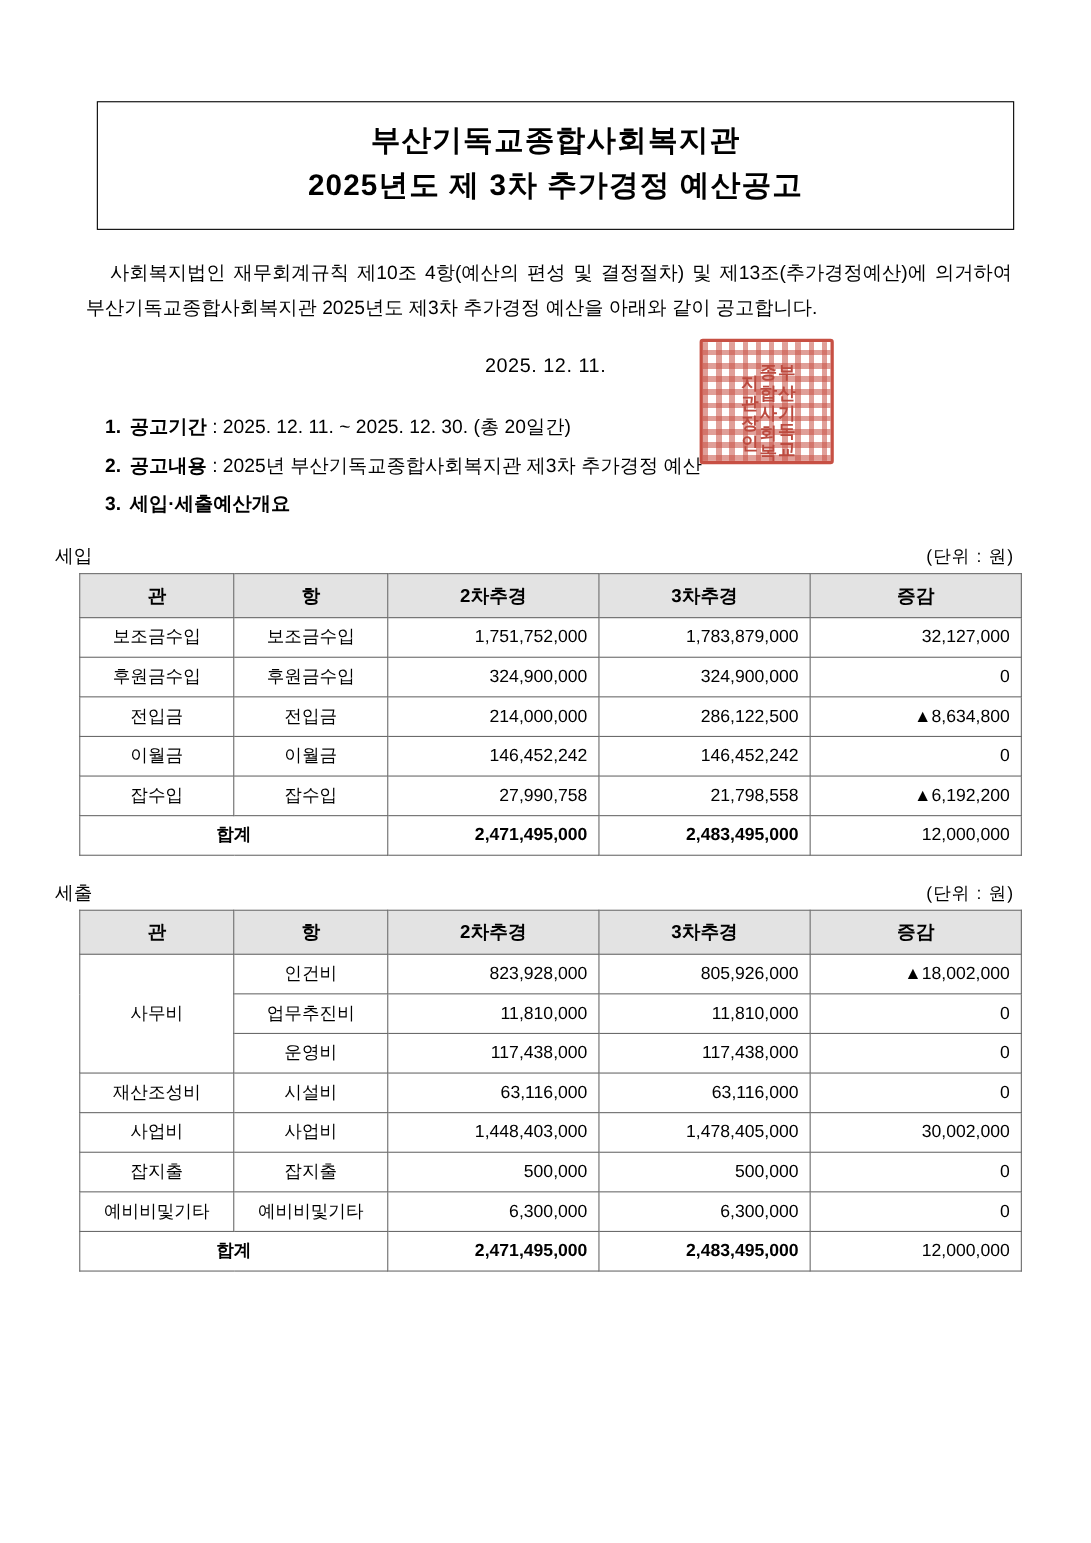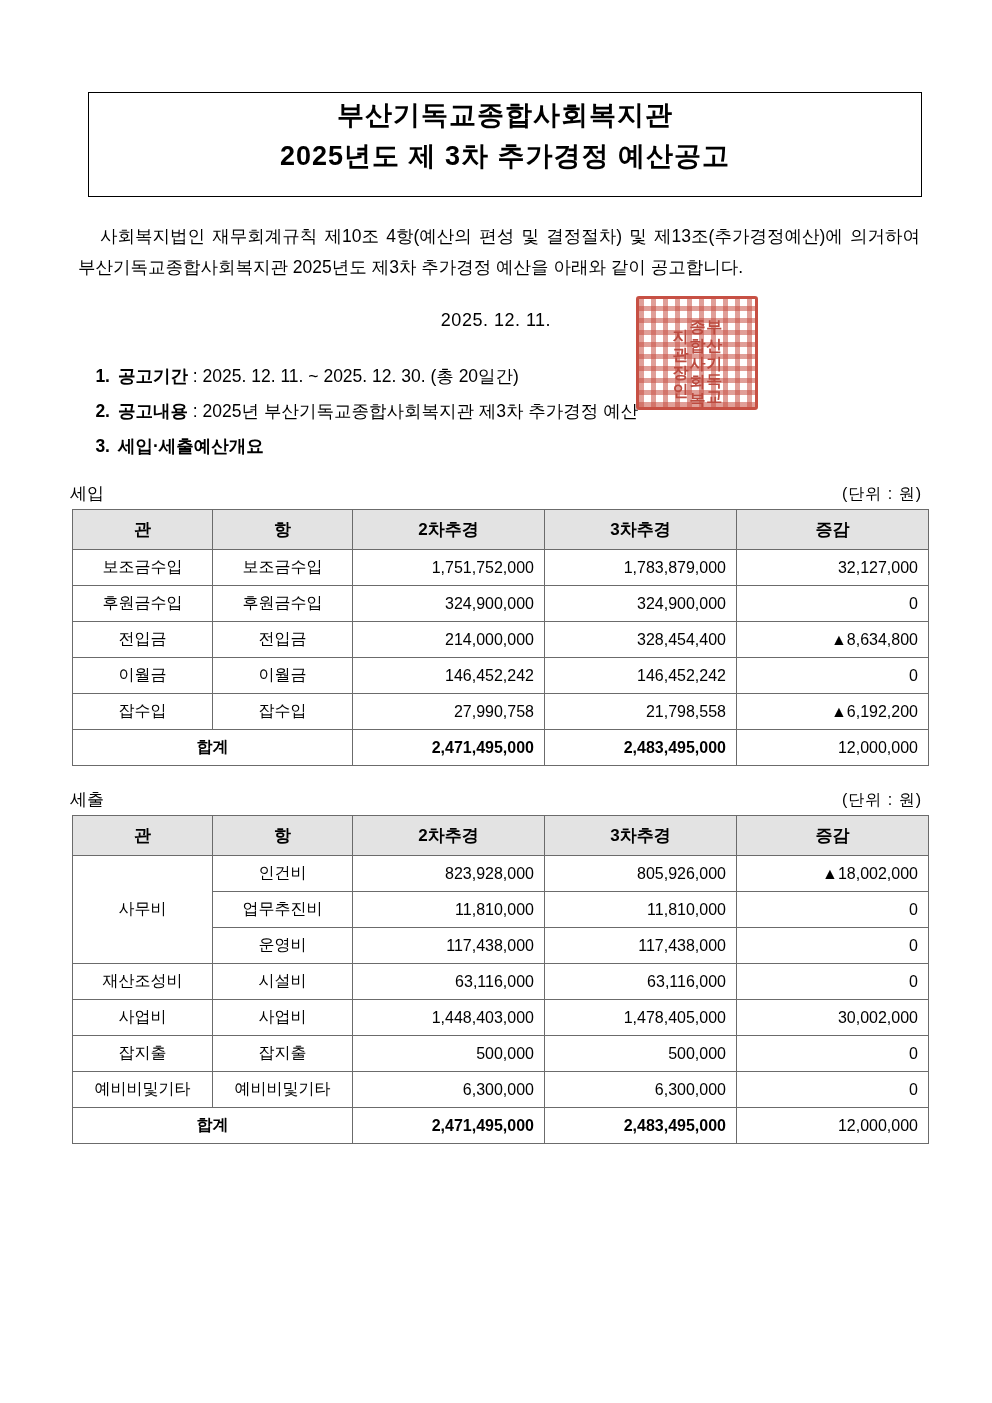"부산기독교종합사회복지관" .title-box { padding: 2px 10px 20px 10px -> 14px 10px 20px 10px }
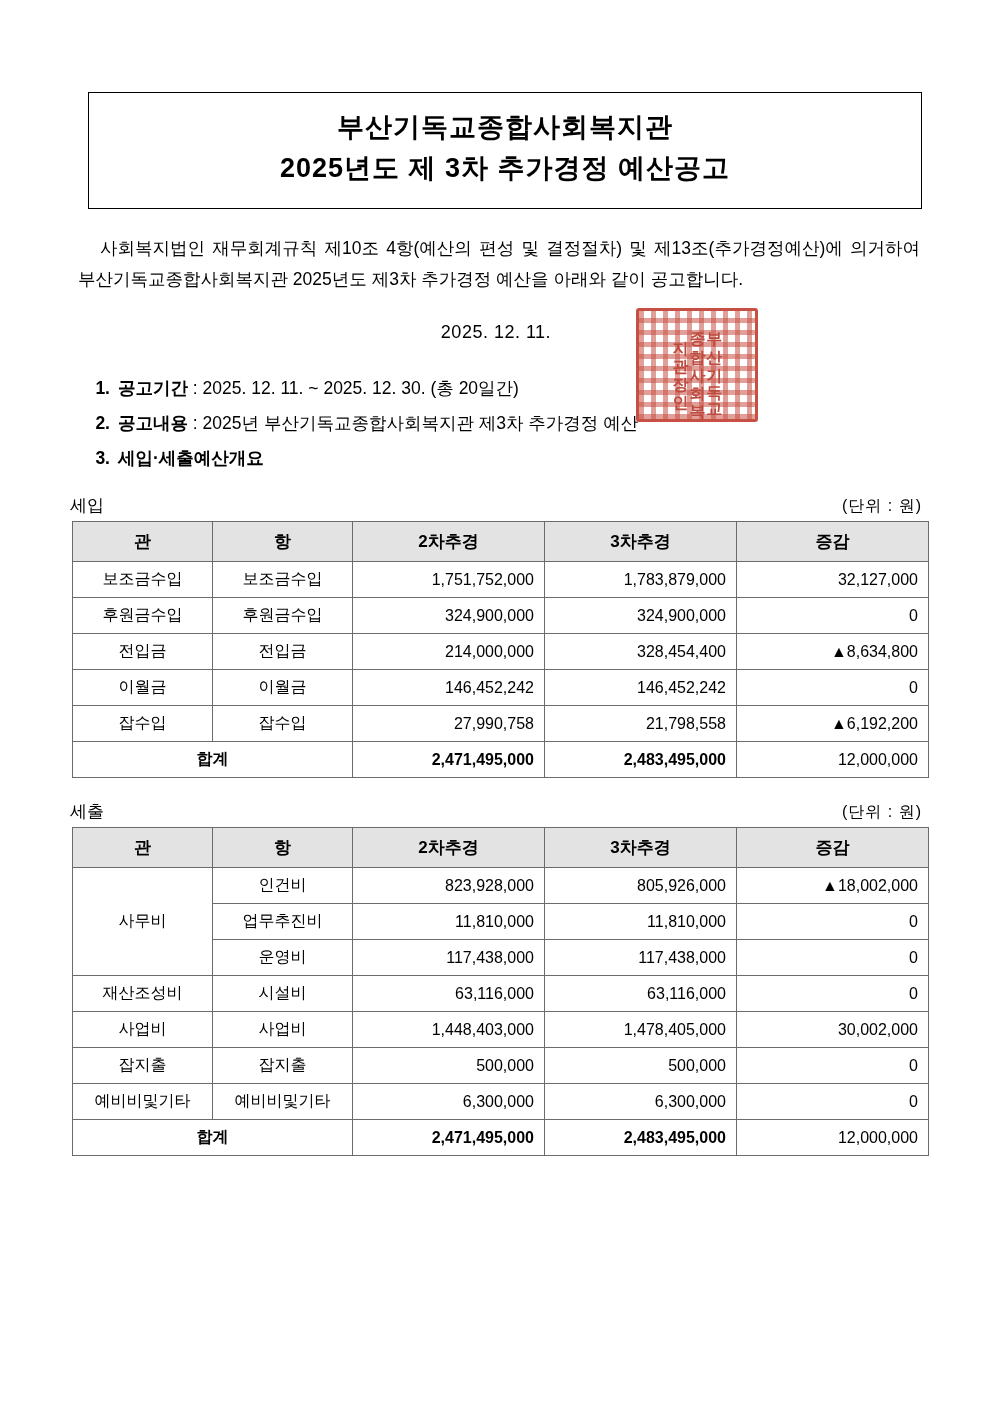"세입" .sec-head { margin: 18px 70px 4px 70px -> 18px 70px 4px 50px }
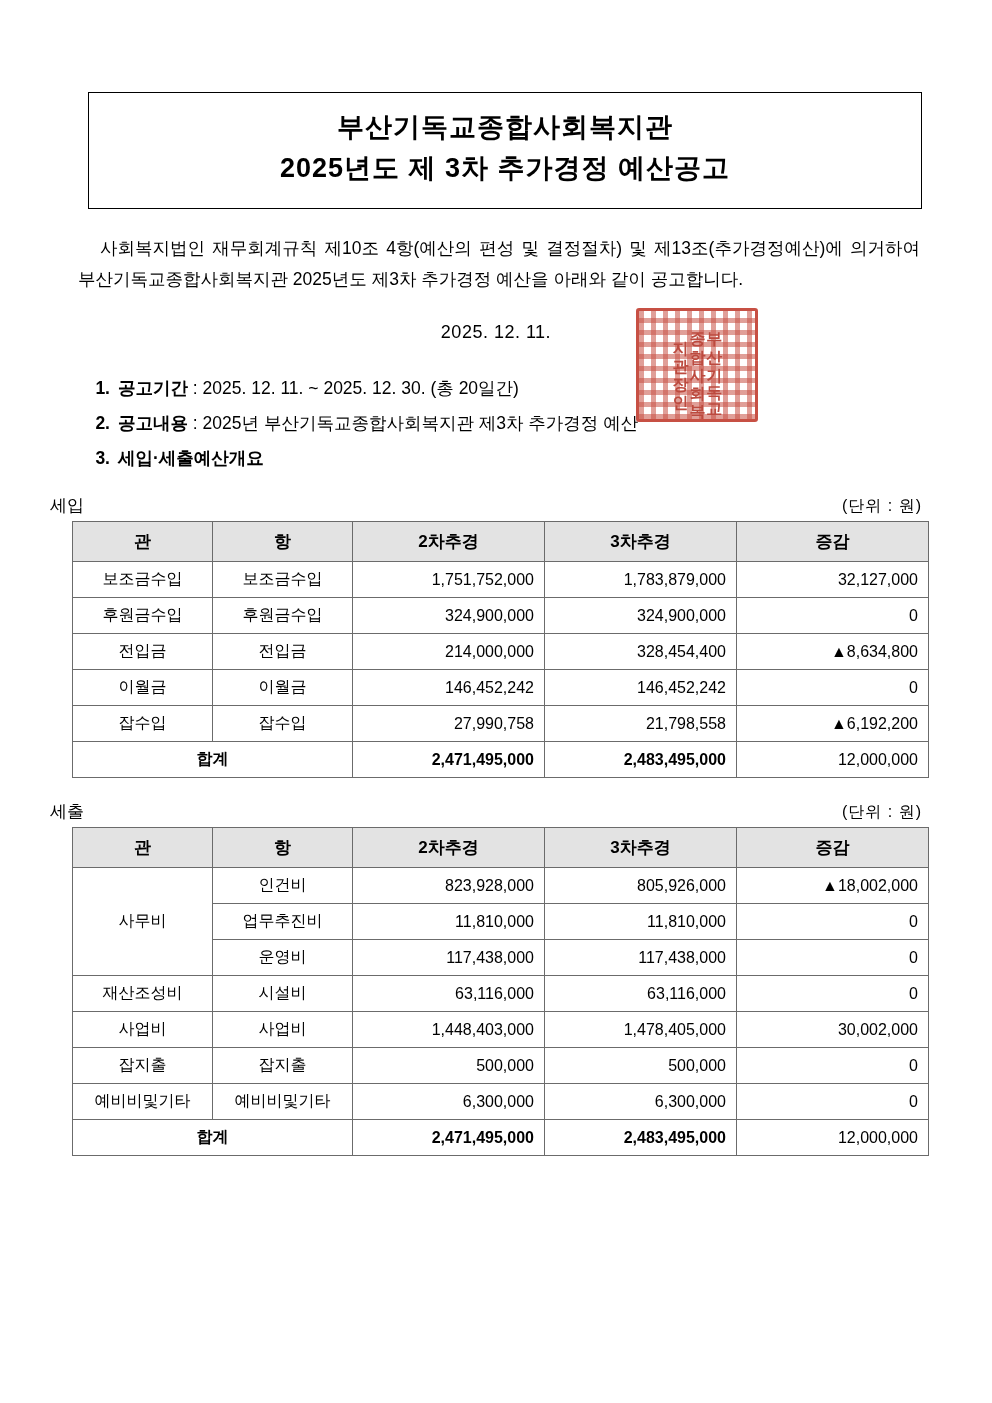"328,454,400" td.r { text: 328,454,400 -> 286,122,500 }
